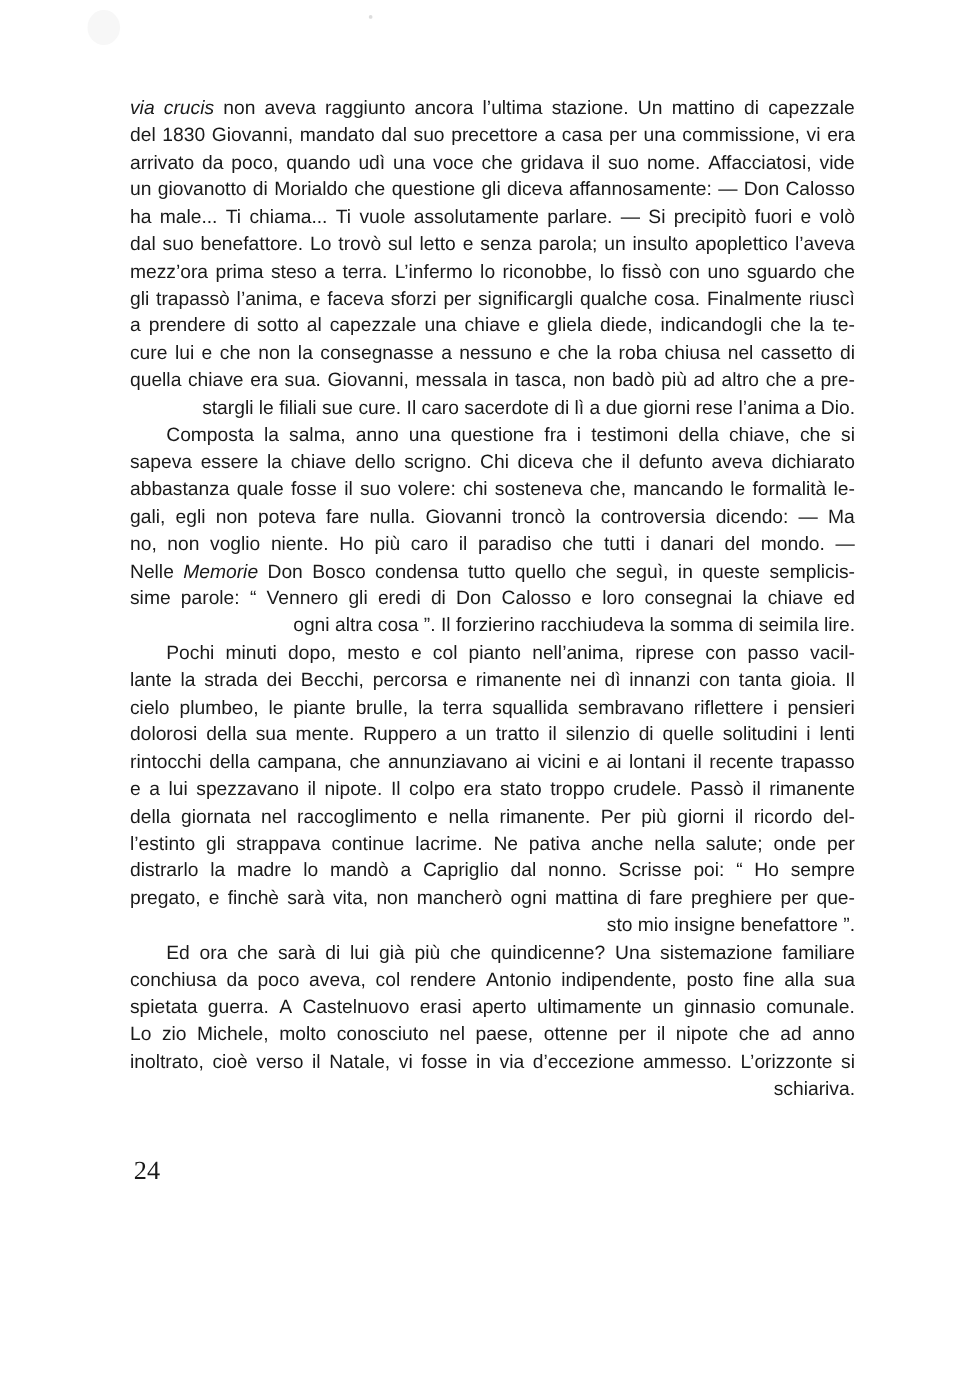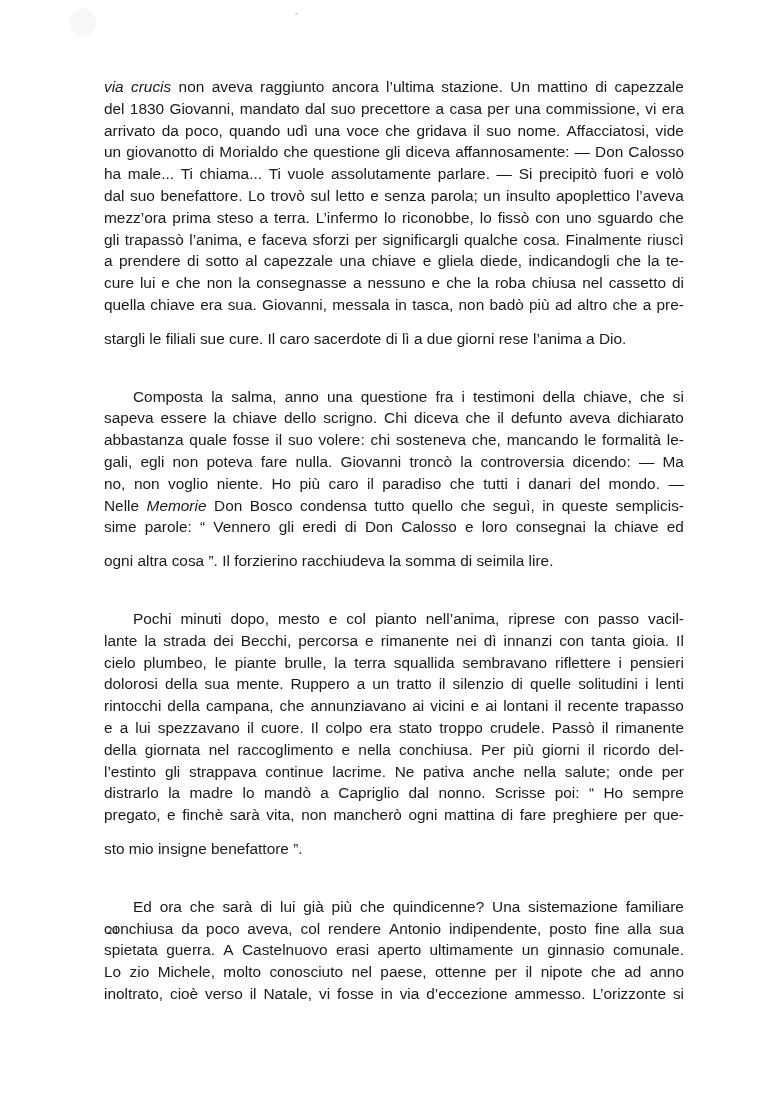"stargli" .jl.left { justify-content: flex-start -> flex-end; margin-top: 12px -> none }
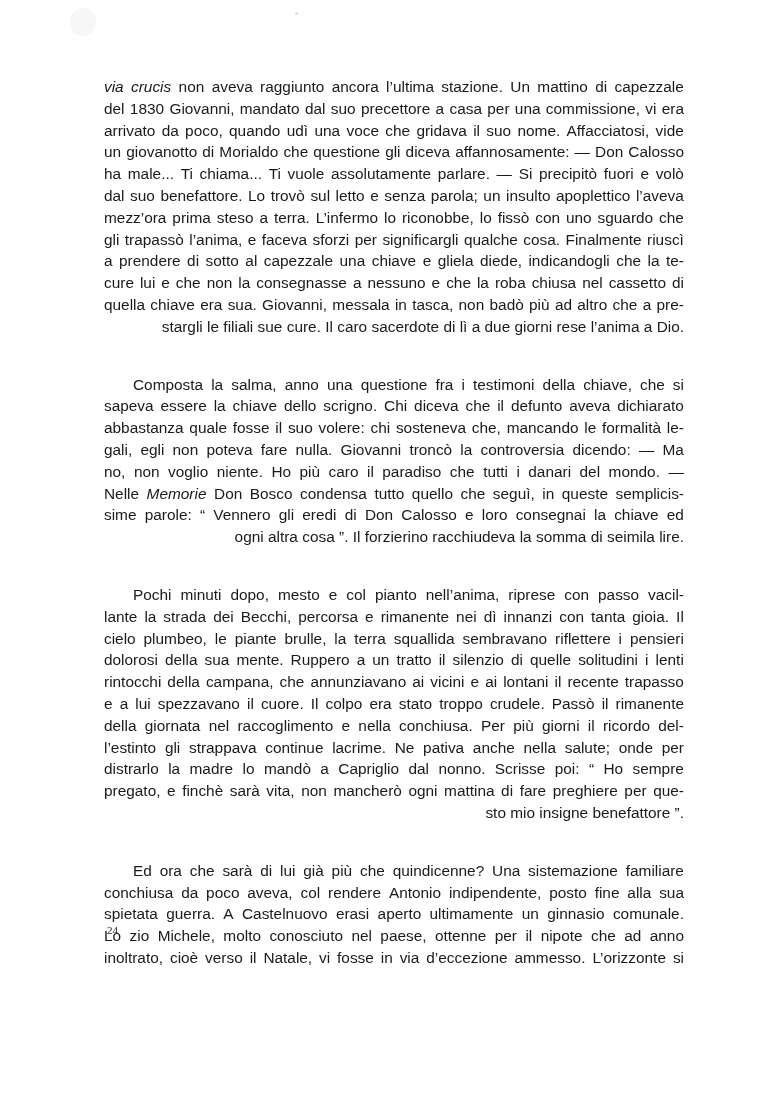"Composta" .jl.indent { margin-top: 36px -> none }
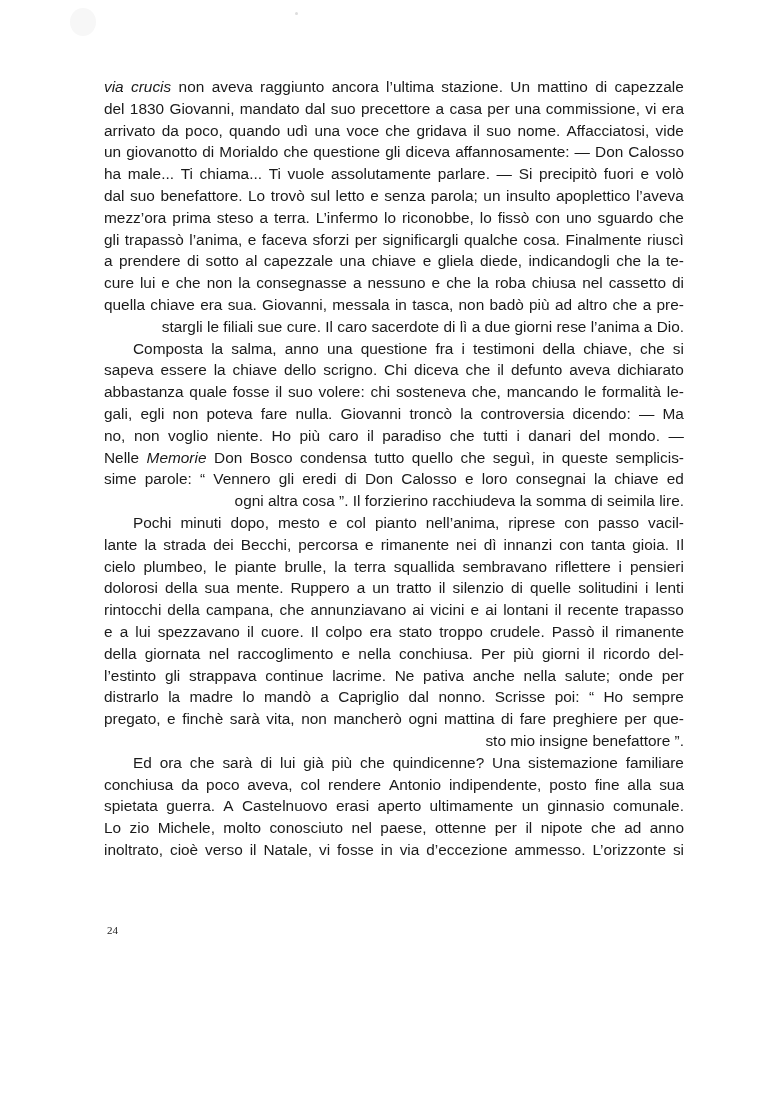"cuore." span { text: cuore -> nipote }
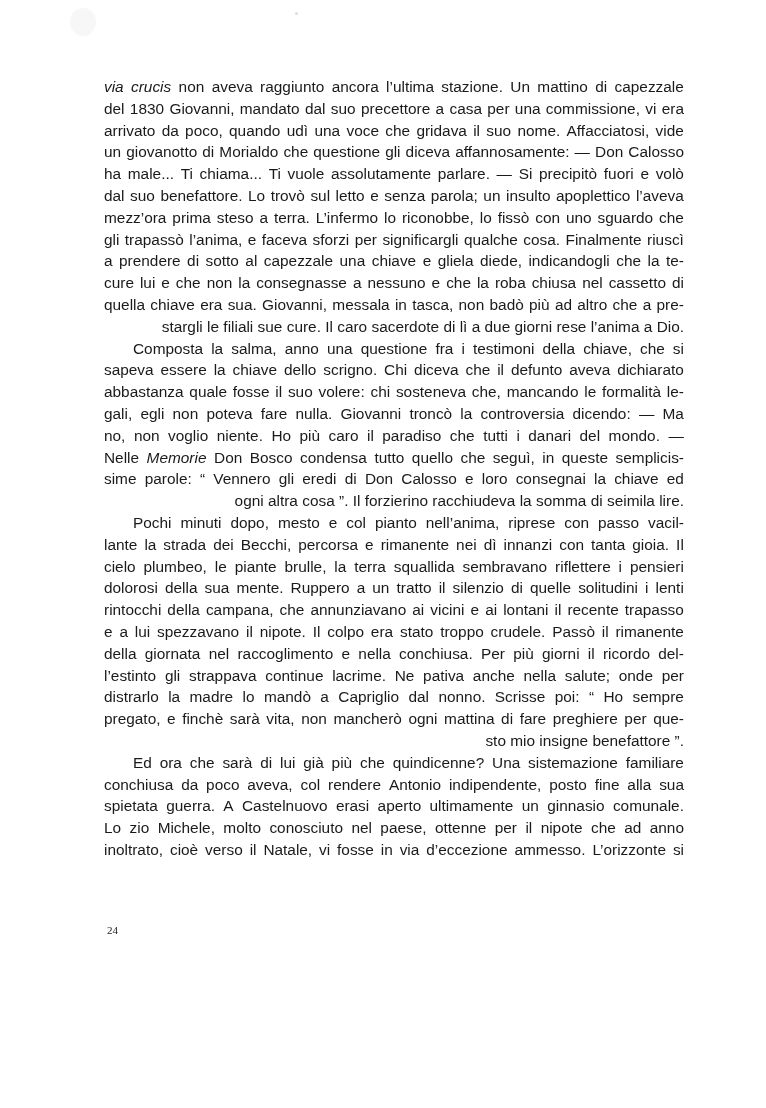"conchiusa." span { text: conchiusa -> rimanente }
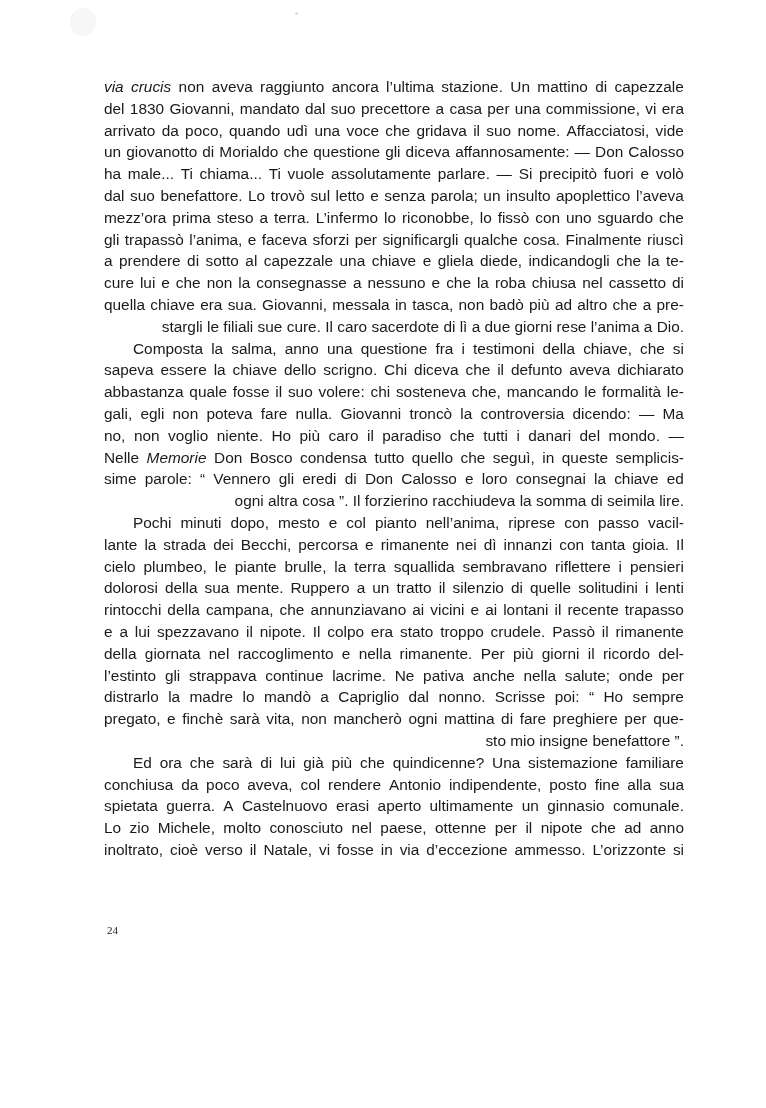"schiariva." div.jl { html: none -> <div><span>schiariva.</span></div> }
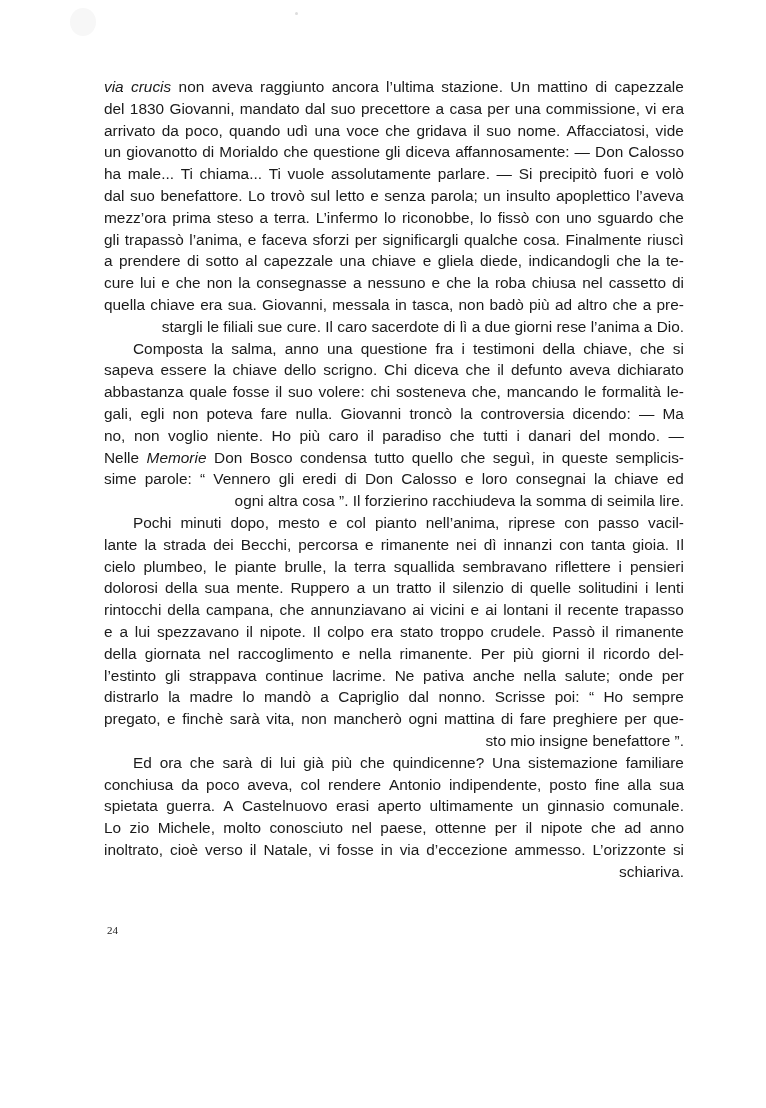"24" .page-number { font-size: 11px -> 21px }
